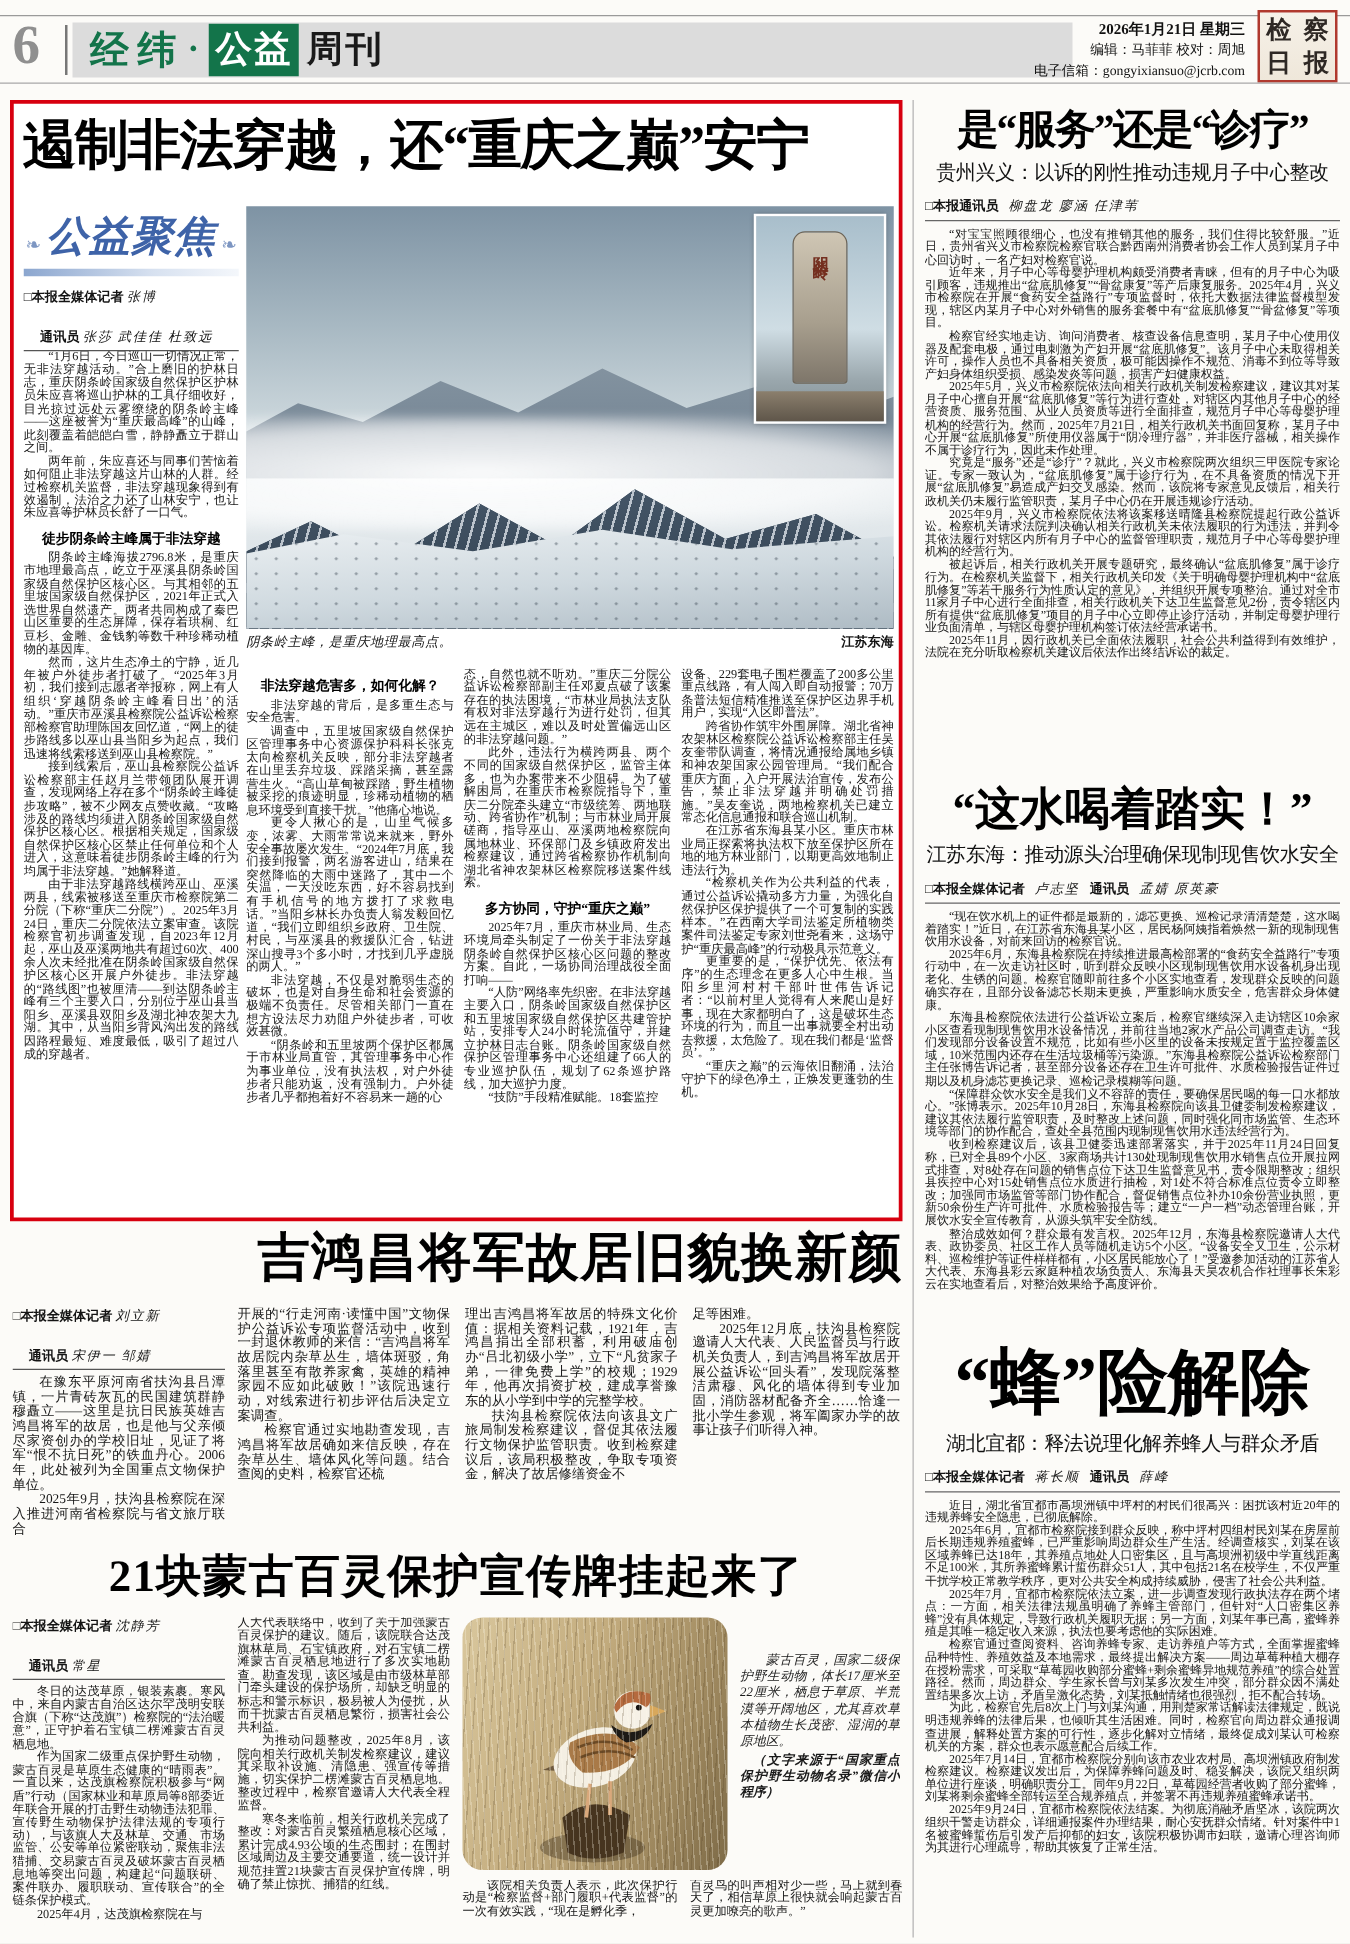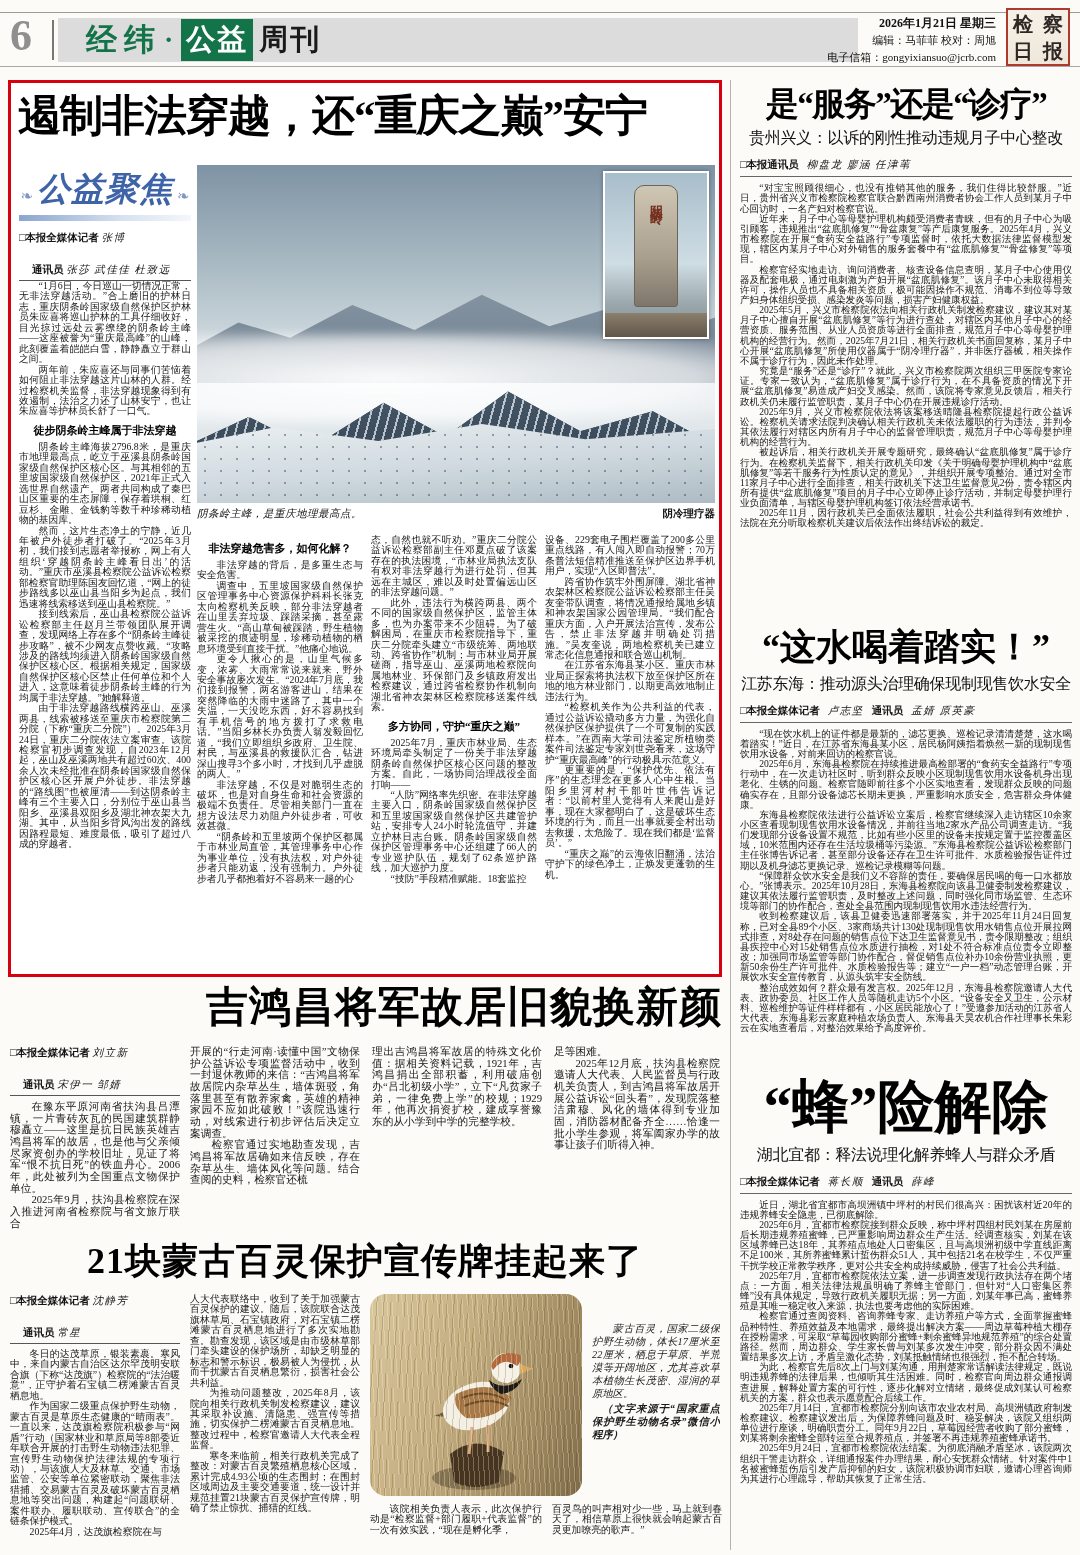"经纬" .band { padding-left: 28px -> 14px }
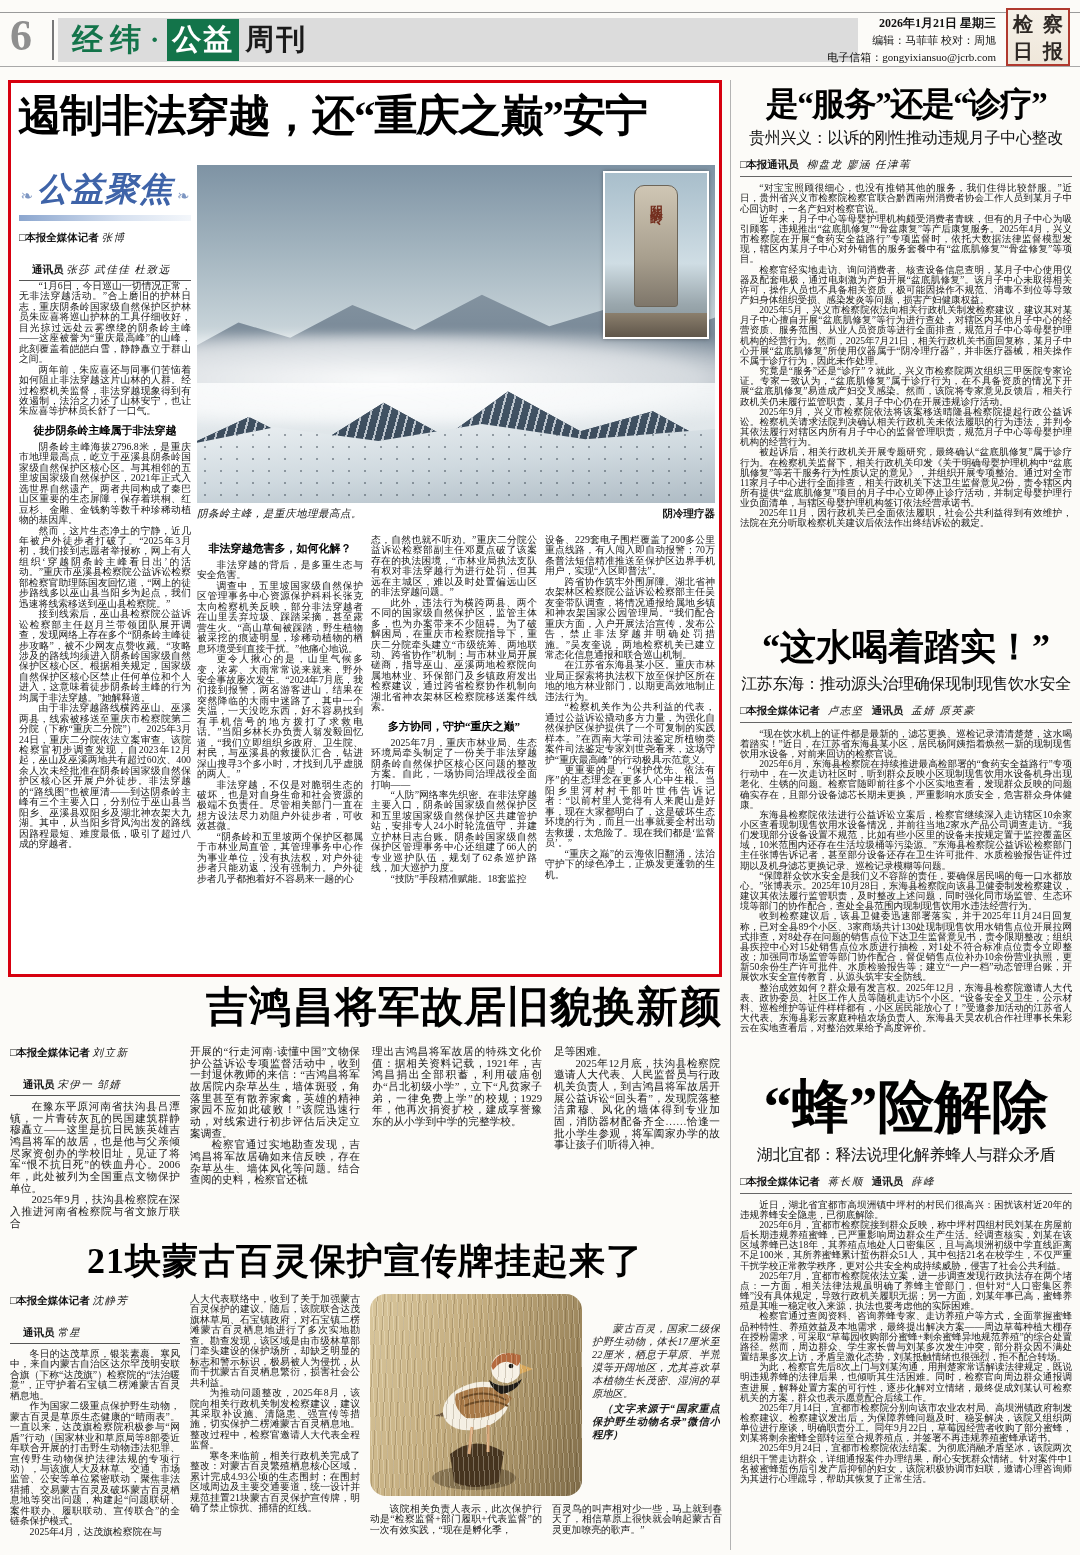"阴冷理疗器" span.cred { text: 阴冷理疗器 -> 江苏东海 }
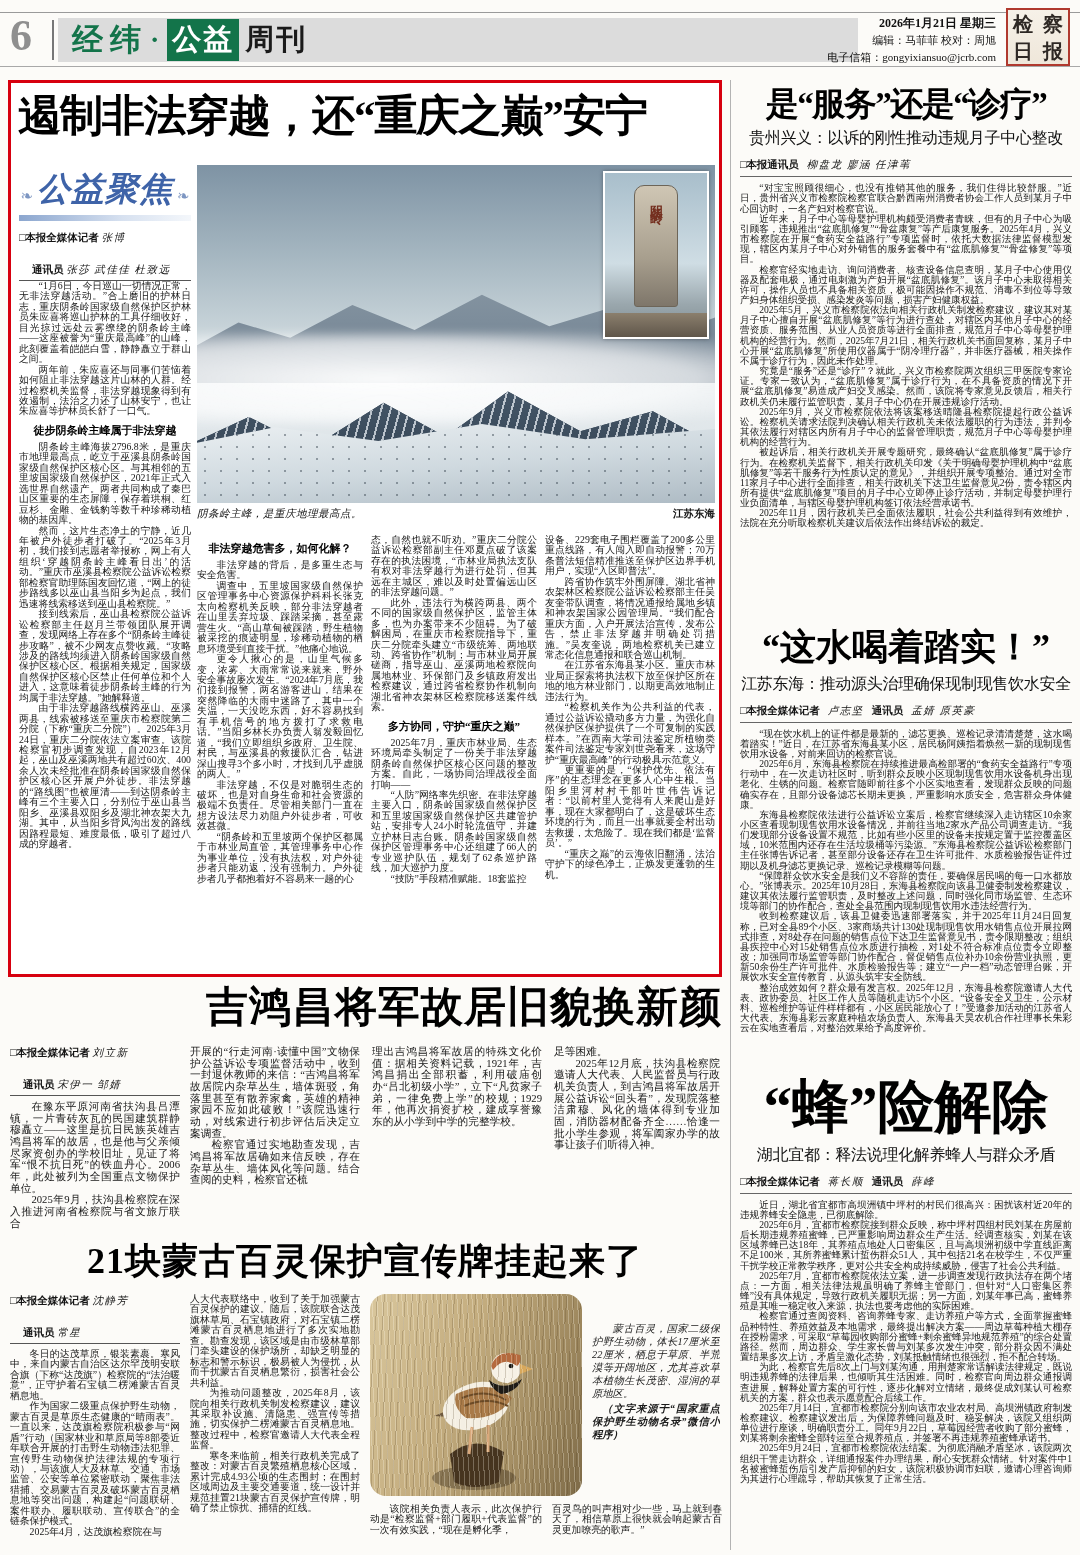"扶沟县检察院依法向该县文广旅局制发检察建议，督促其依法履行文物保护监管职责。收到" div.para { html: none -> <div>扶沟县检察院依法向该县文广旅局制发检察建议，督促其依法履行文物保护监管职责。收到检察建议后，该局积极整改，争取专项资金，解决了故居修缮资金不</div> }
